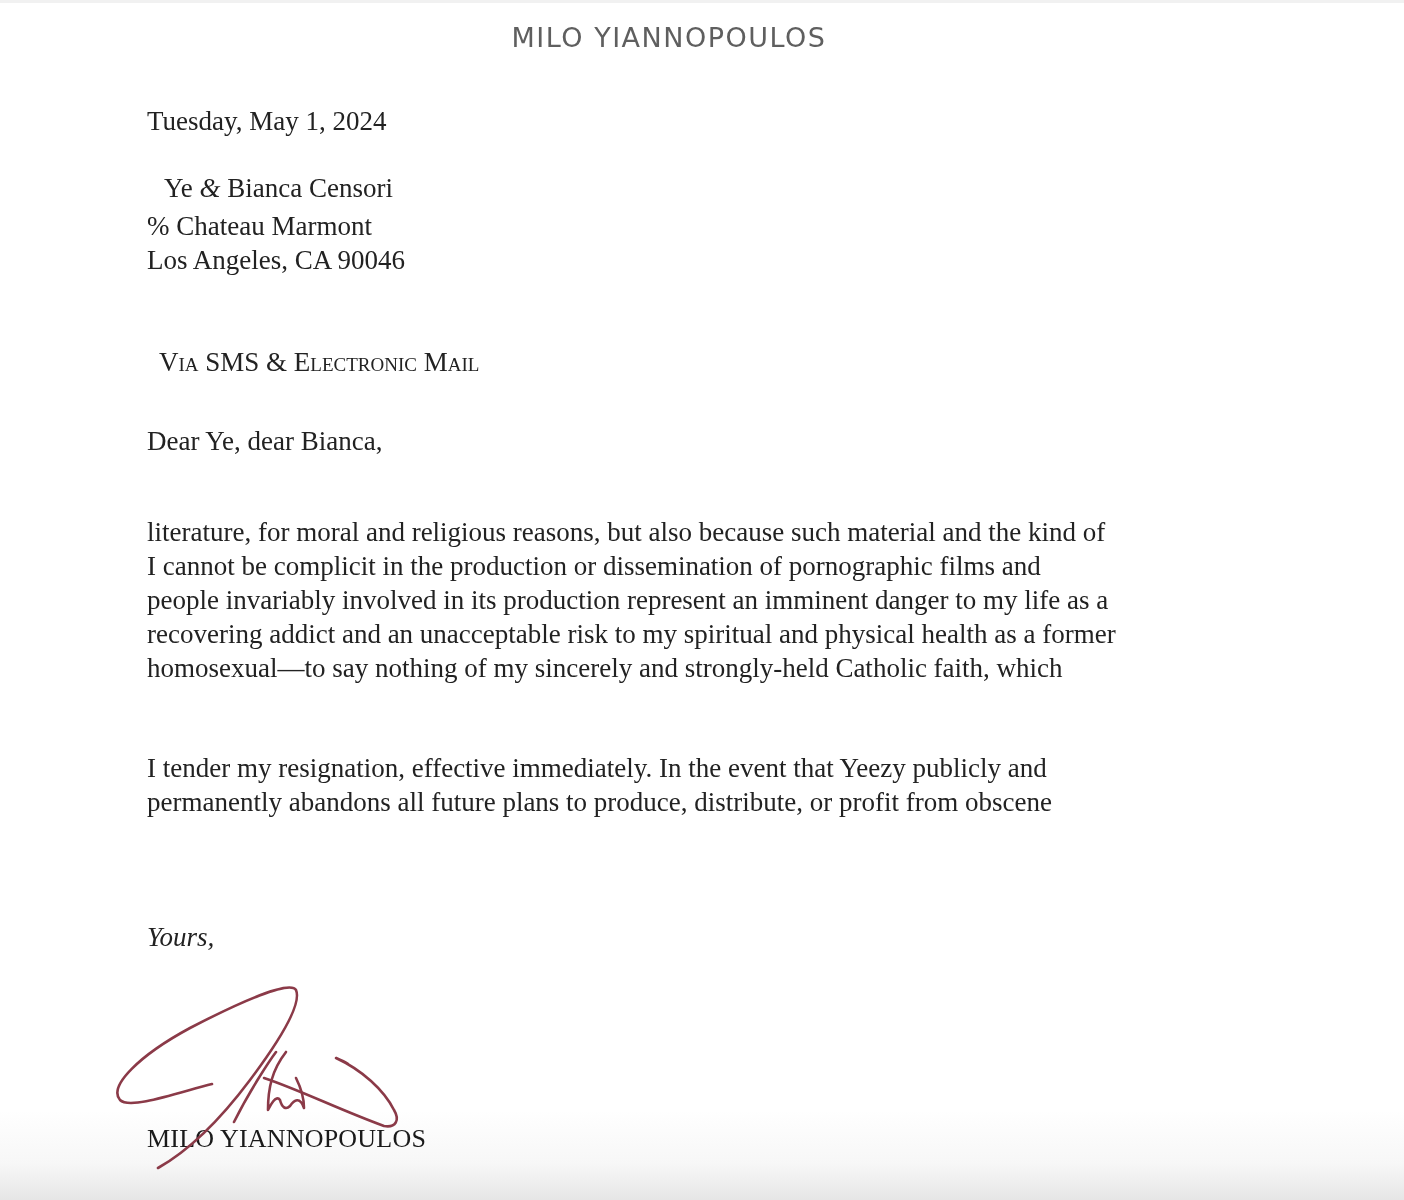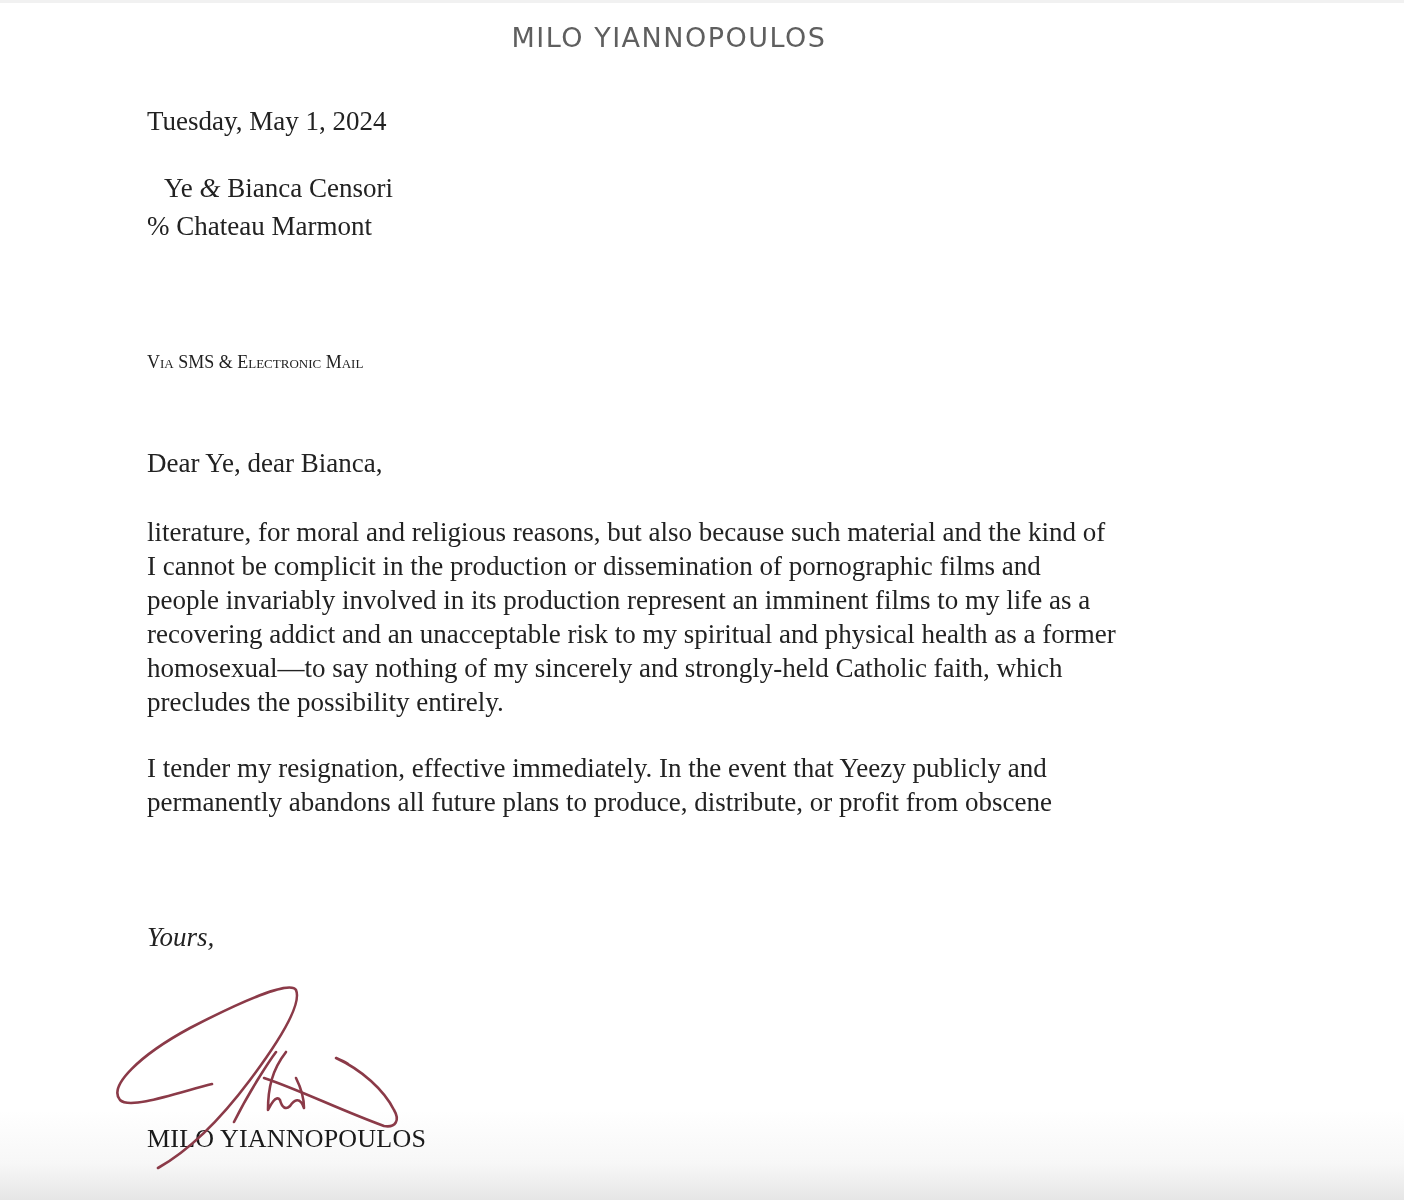"Los Angeles, CA 90046" span.line { html: none -> <span>Los Angeles, CA 90046</span> }
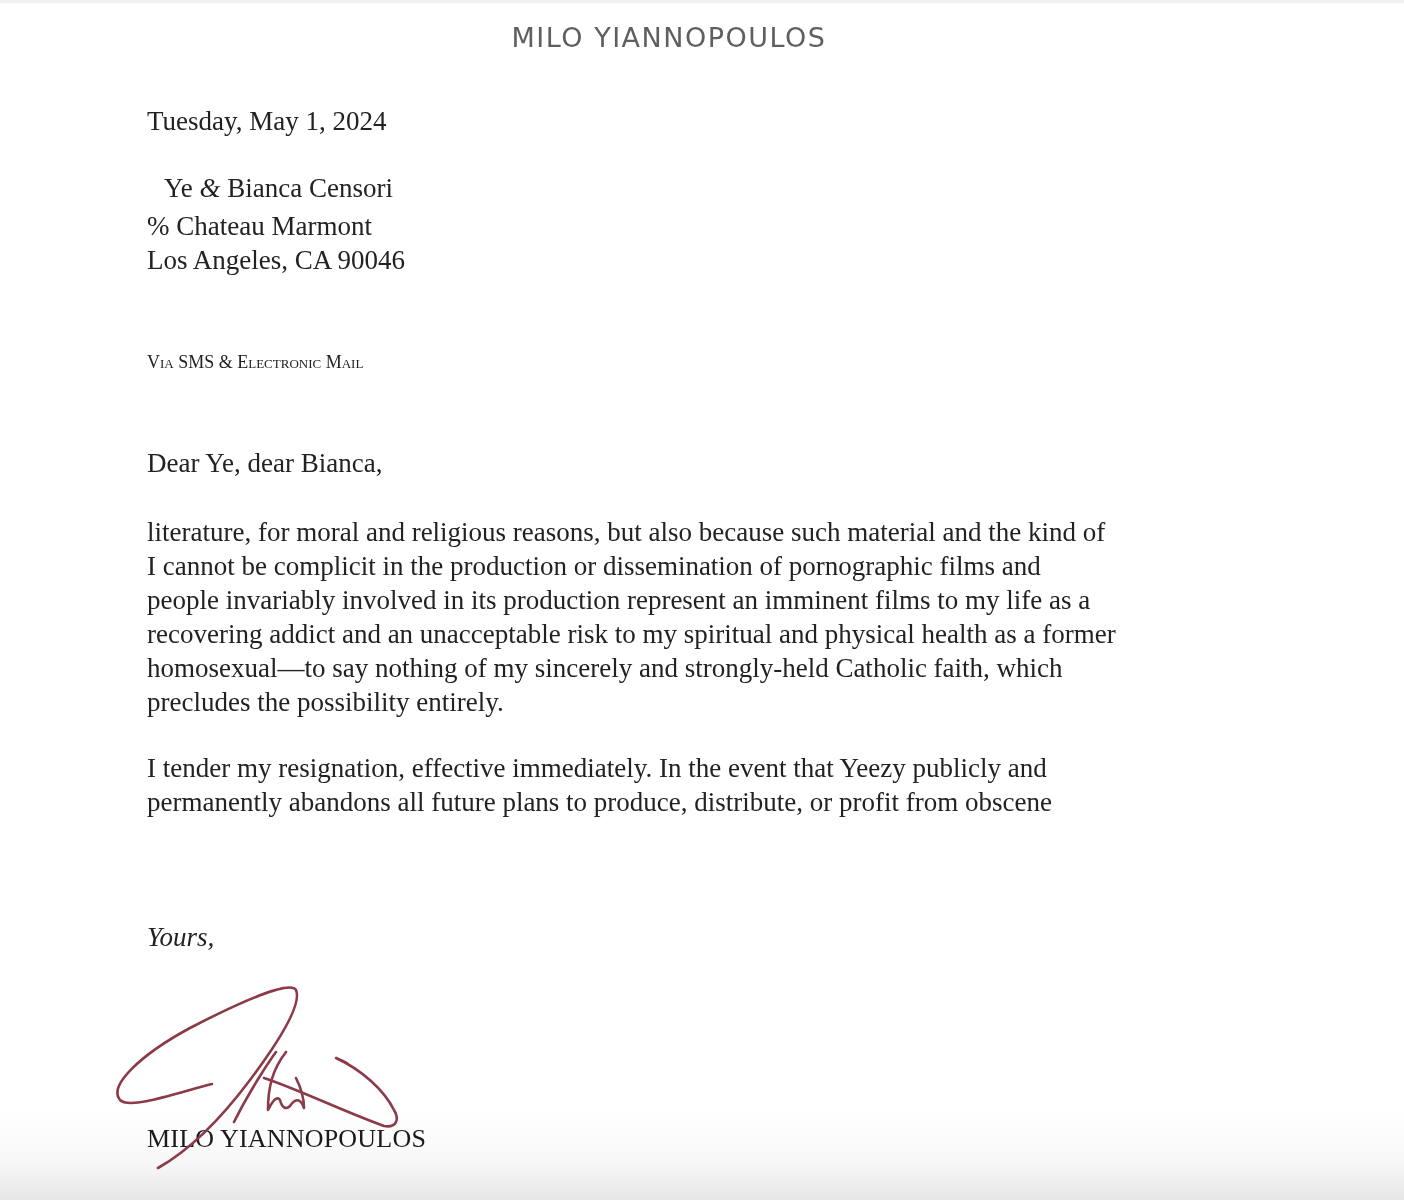"Via SMS & Electronic Mail" .via { font-size: 18px -> 27px; left: 0 -> 12px }
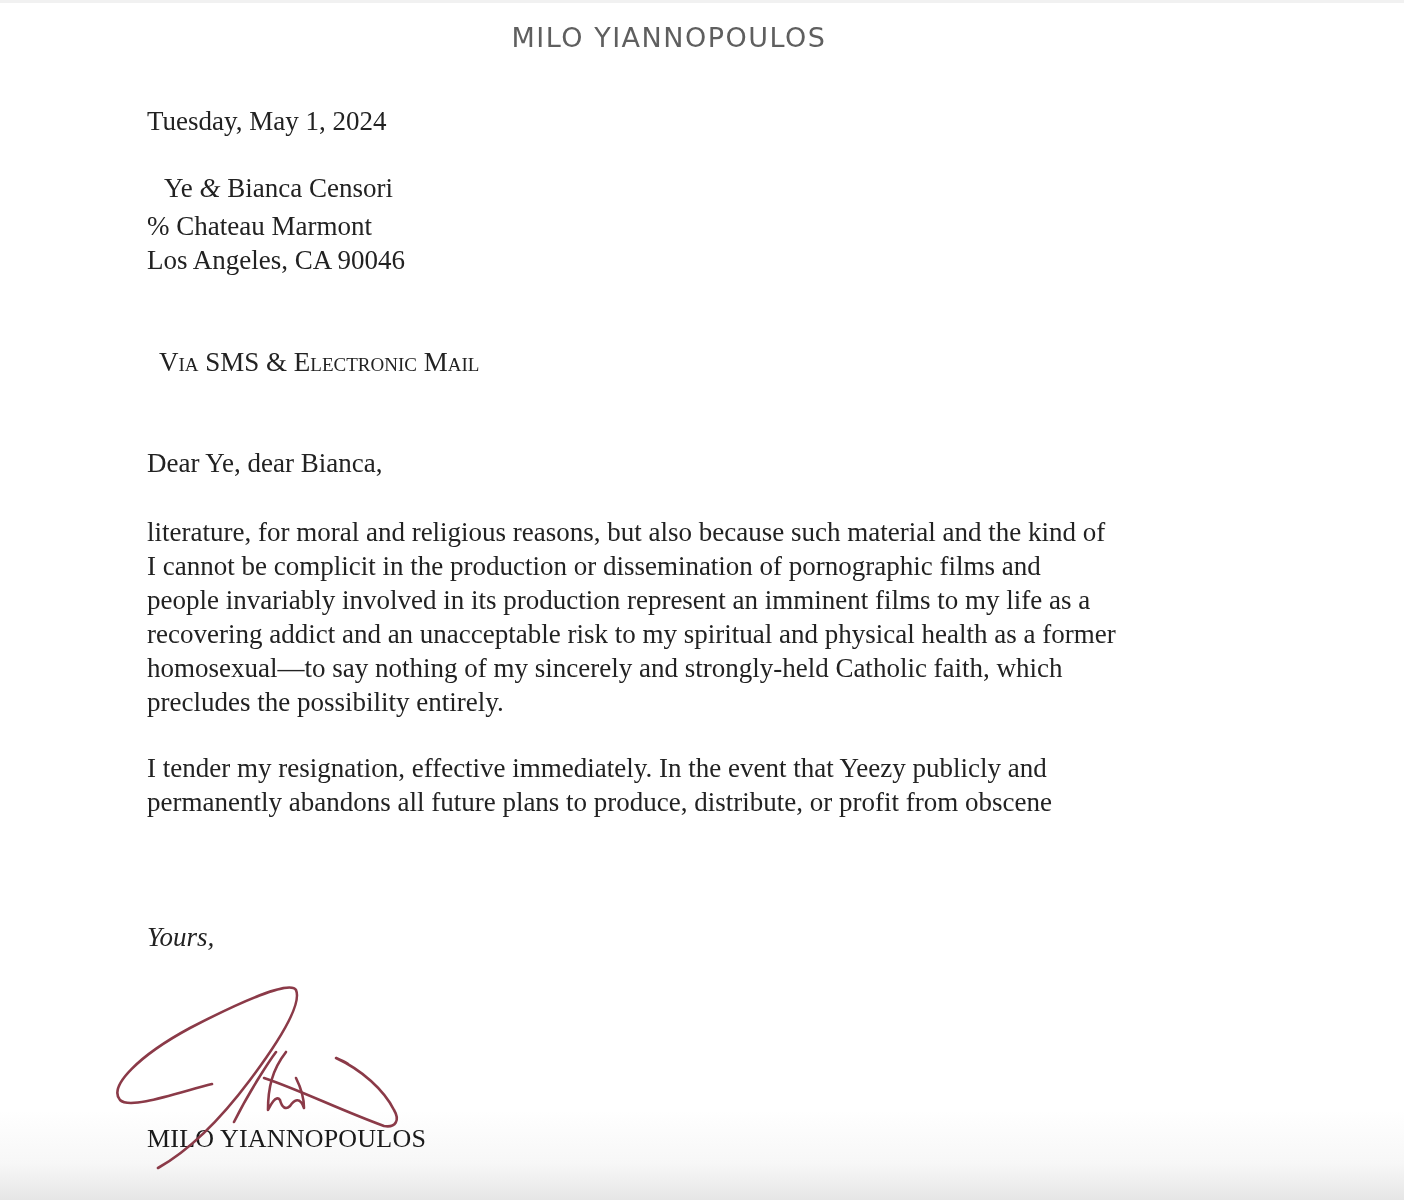"Dear Ye, dear Bianca," .salutation { top: 446px -> 424px }
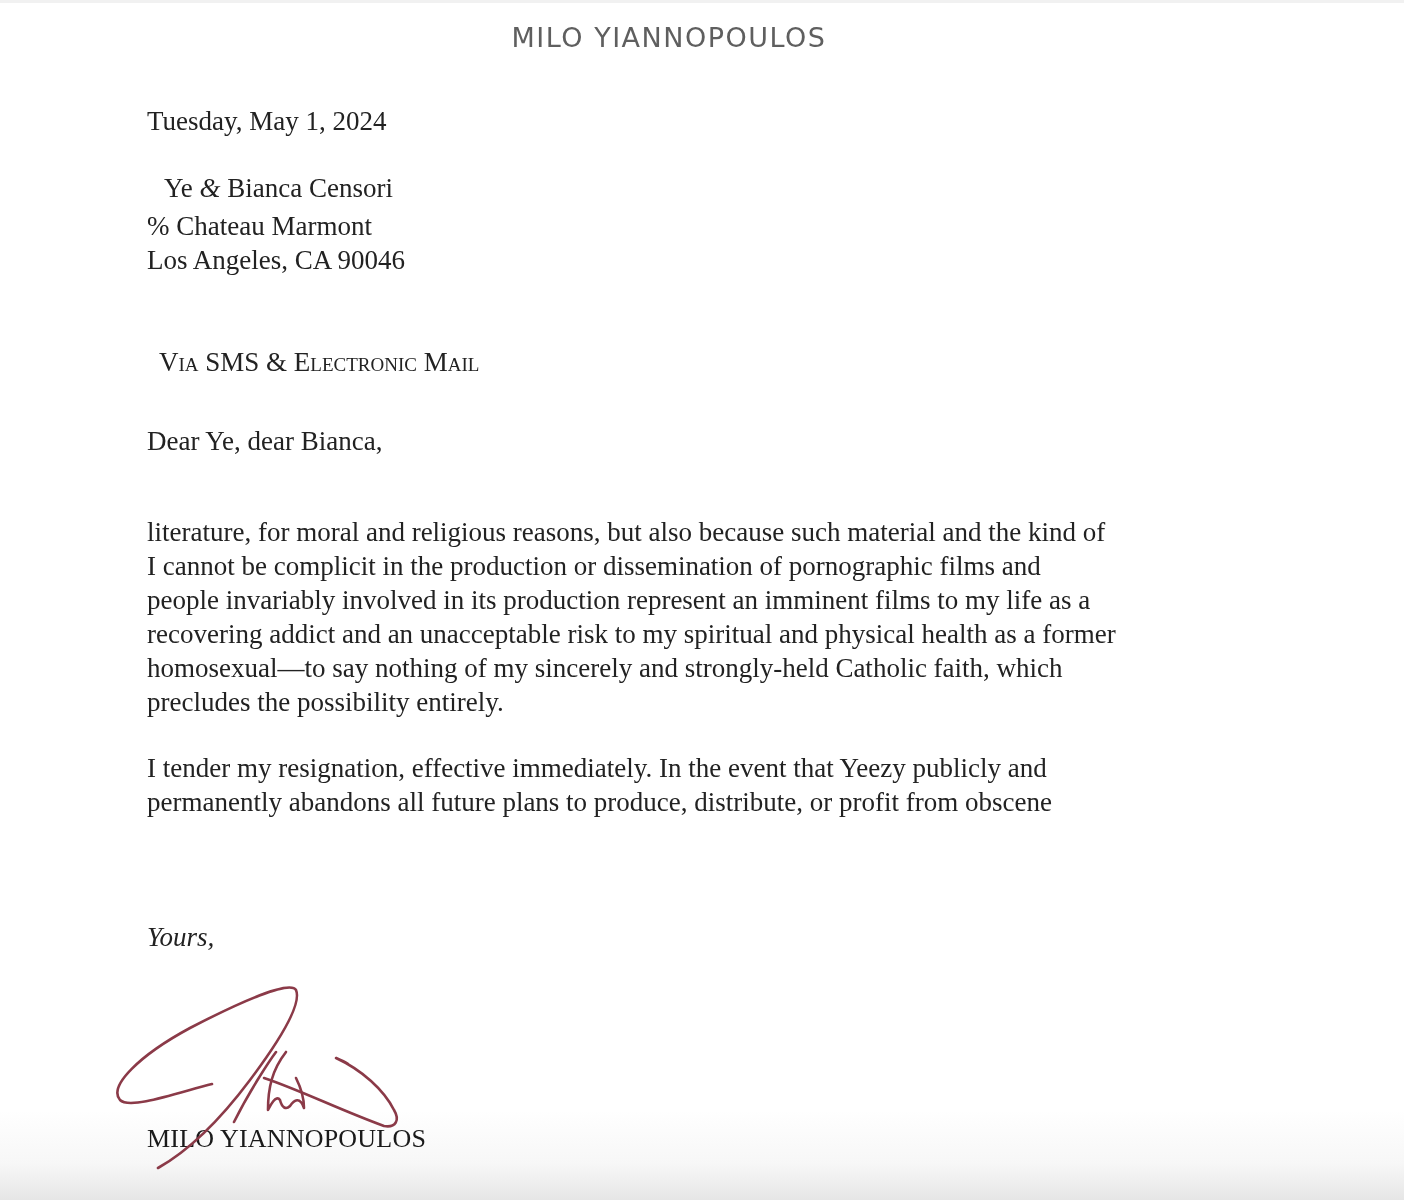"people invariably involved in its" span.line { text: films -> danger }
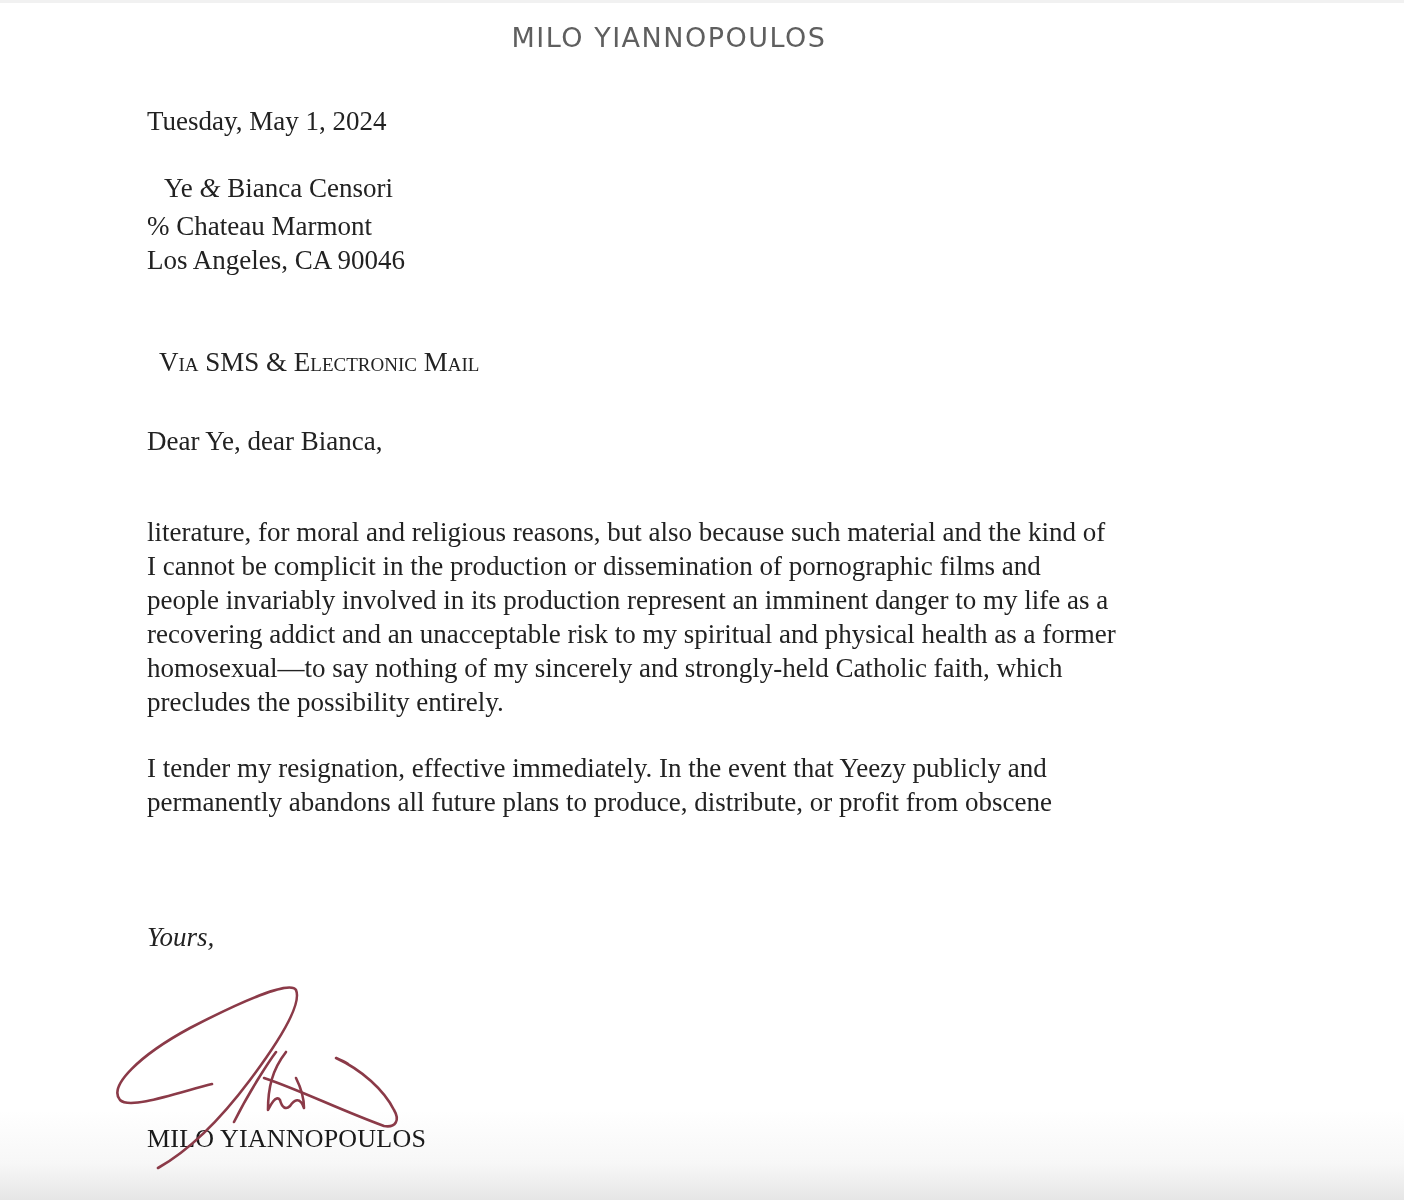"precludes the possibility entirely." span.line { html: <span>precludes the possibility entirely.</span> -> none }
